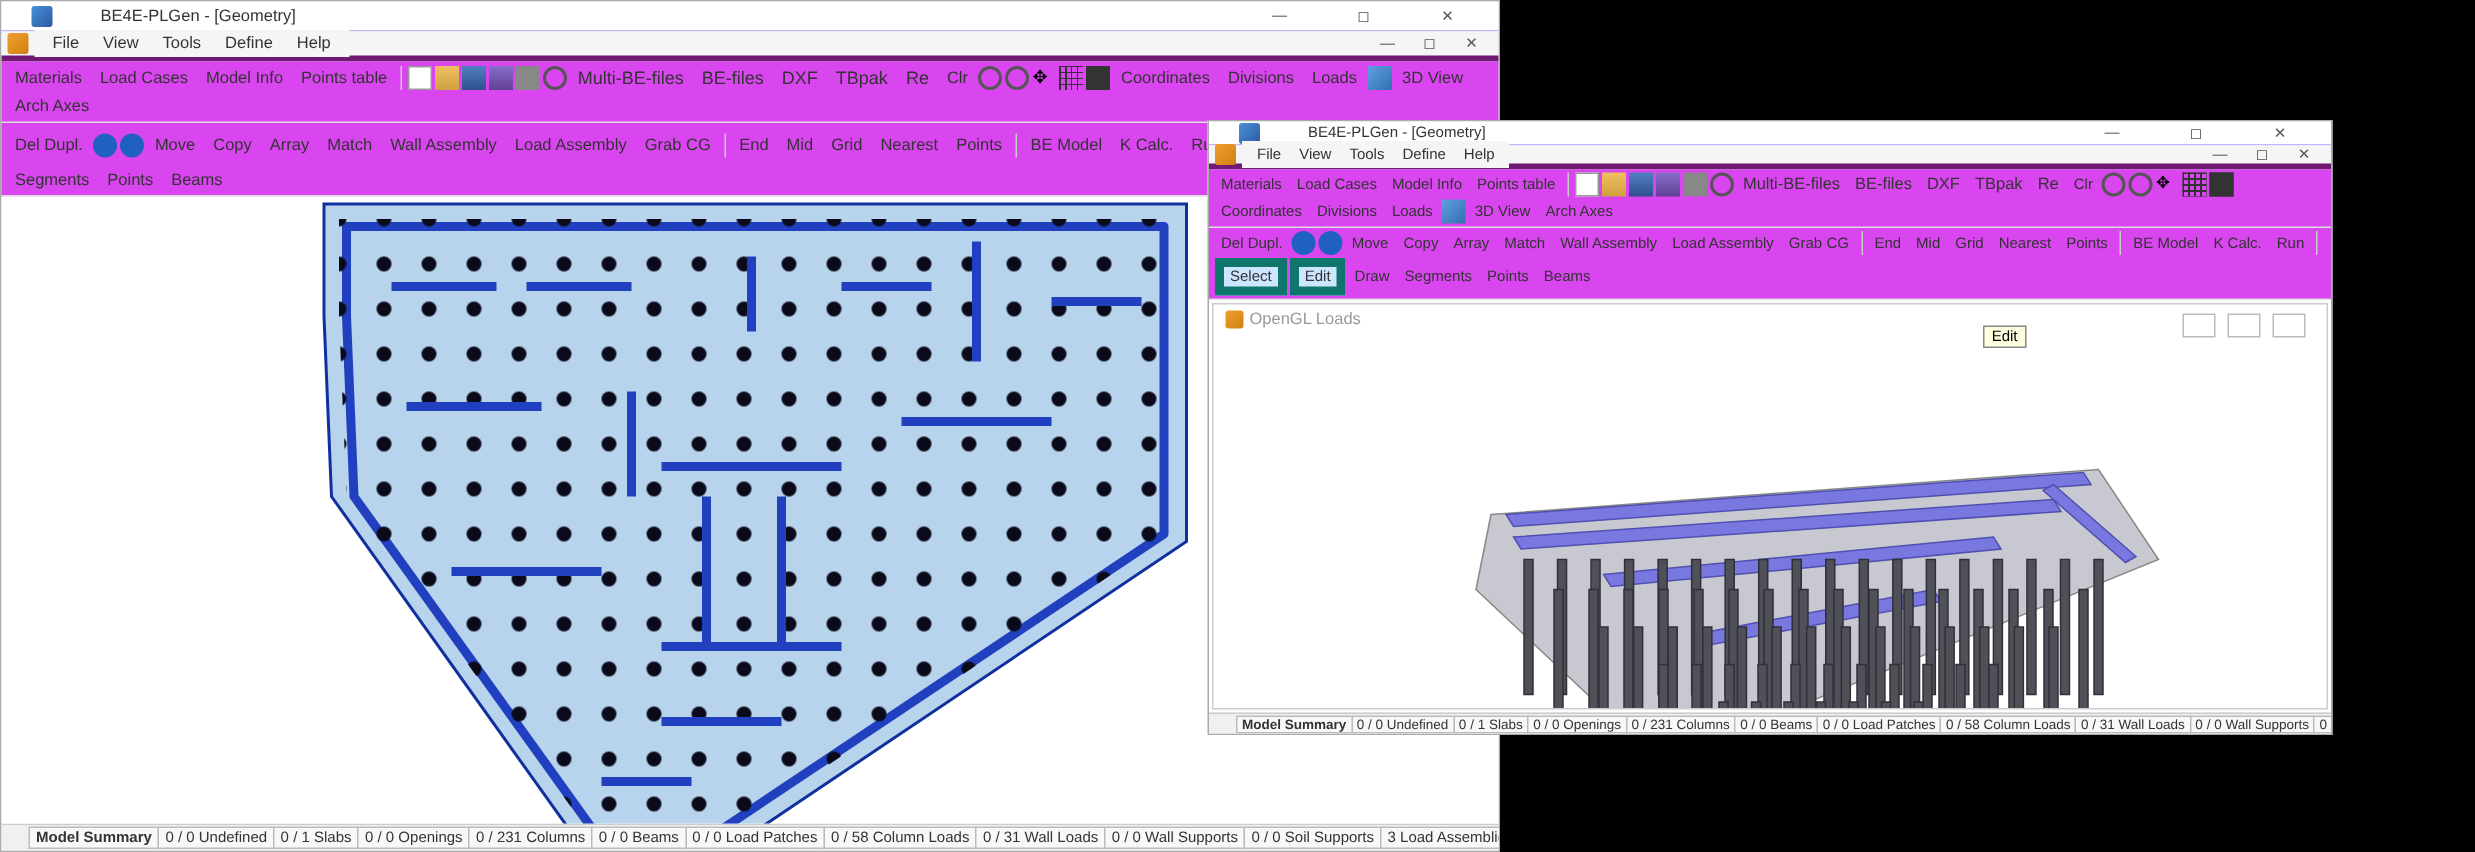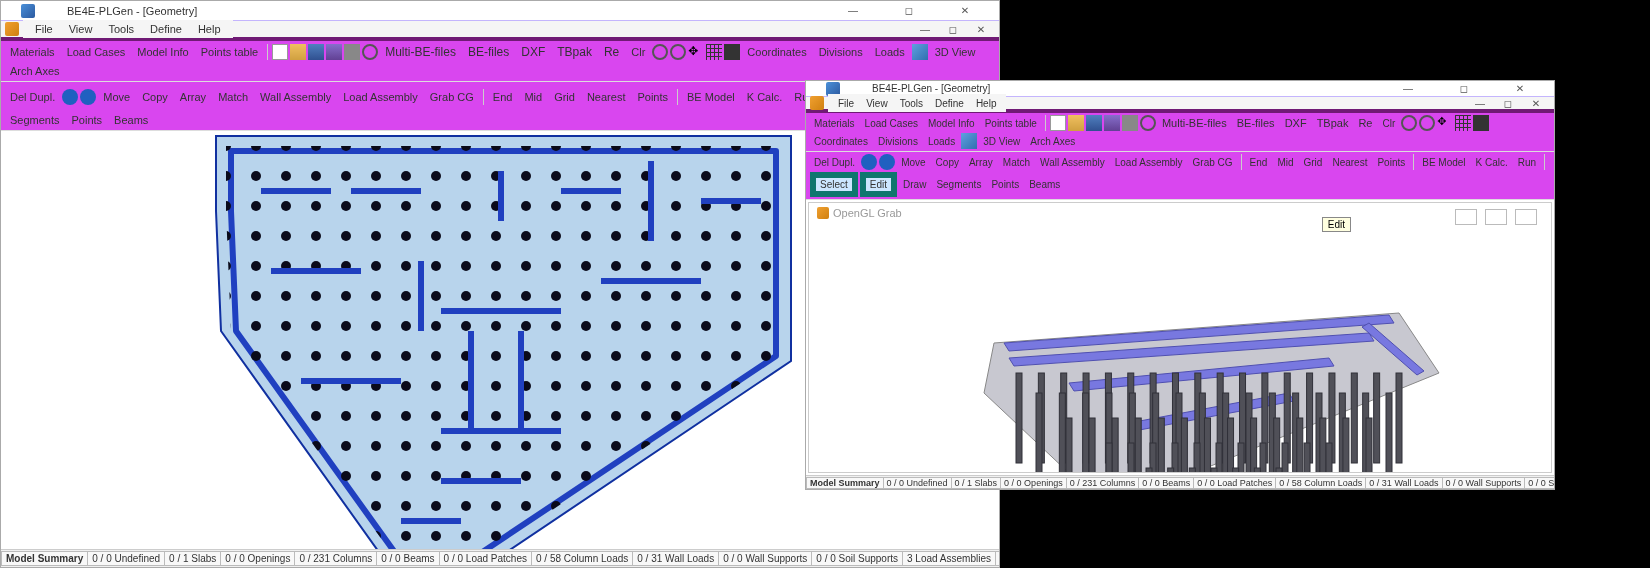"OpenGL Grab" span { text: Grab -> Loads }
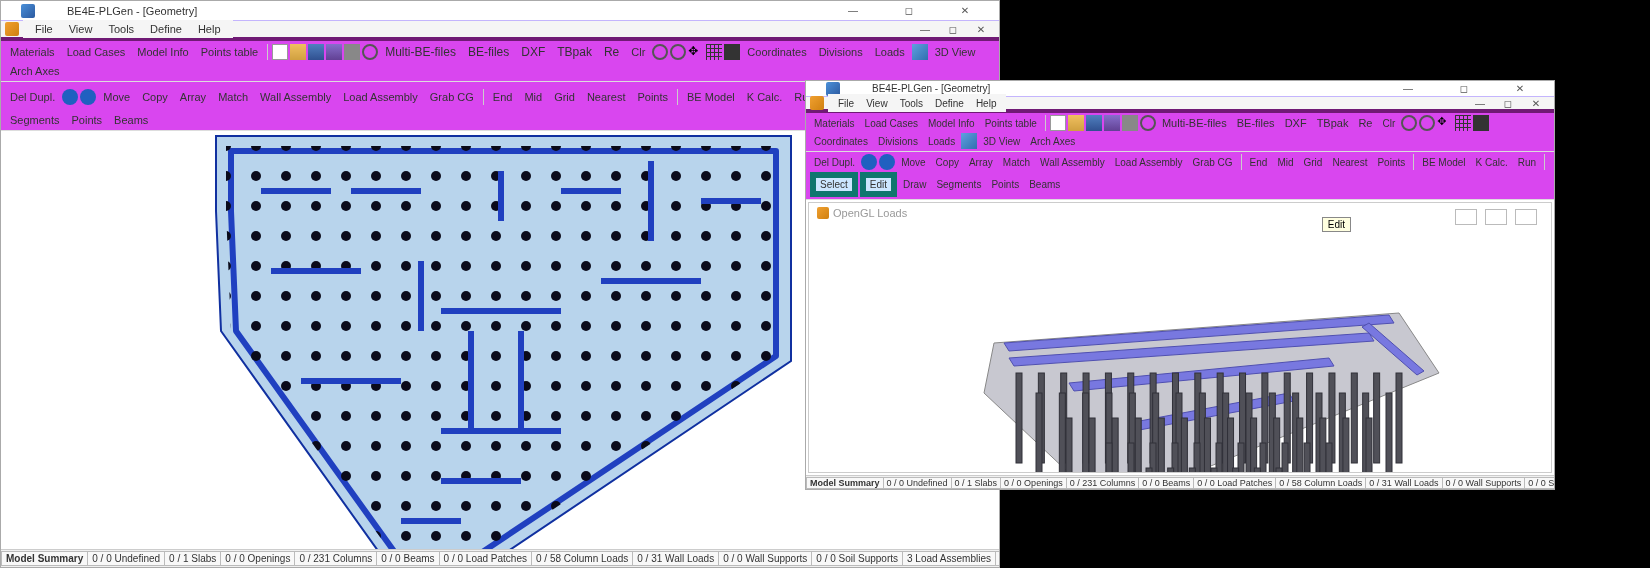"Model Summary" .statusbar { padding: 0 0 -> 0 18px }
